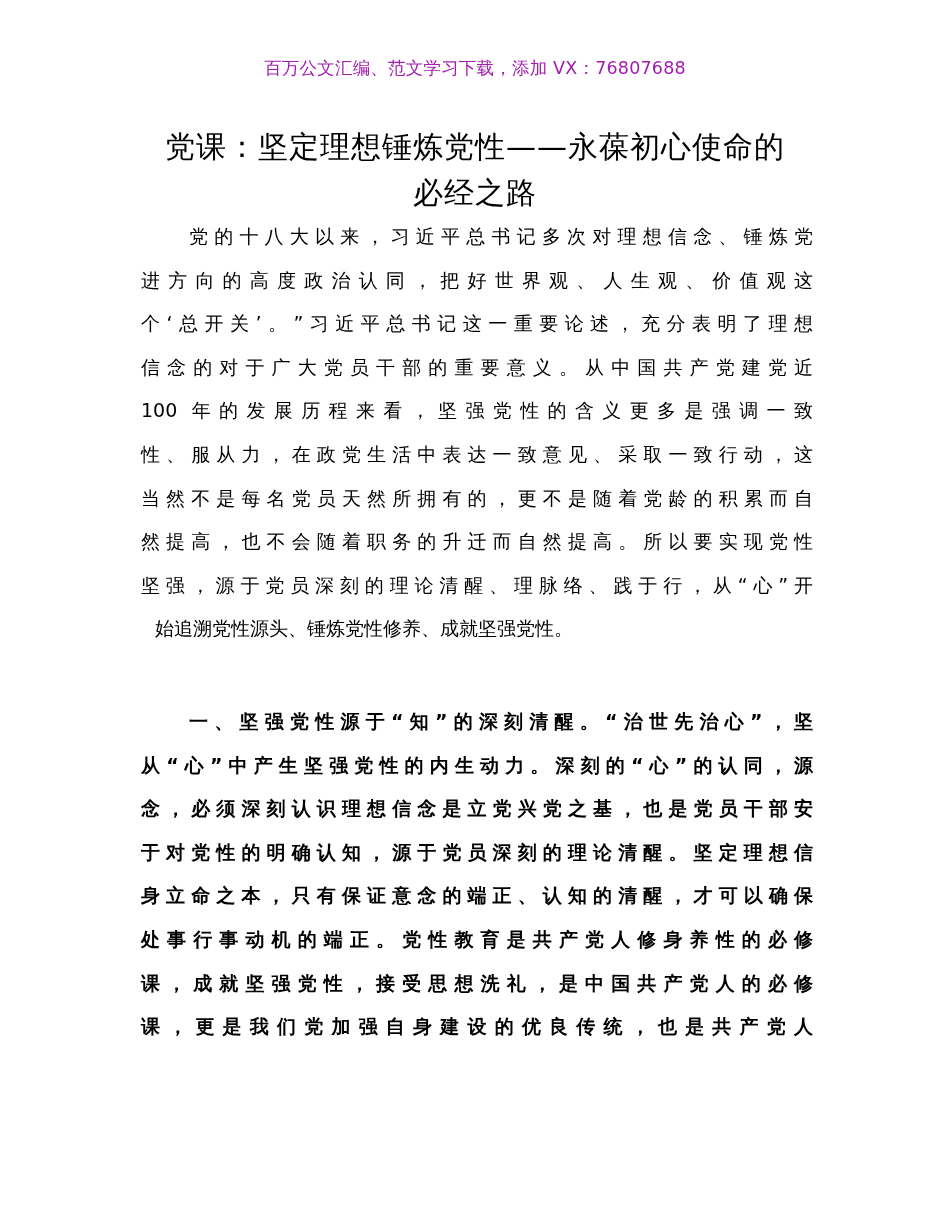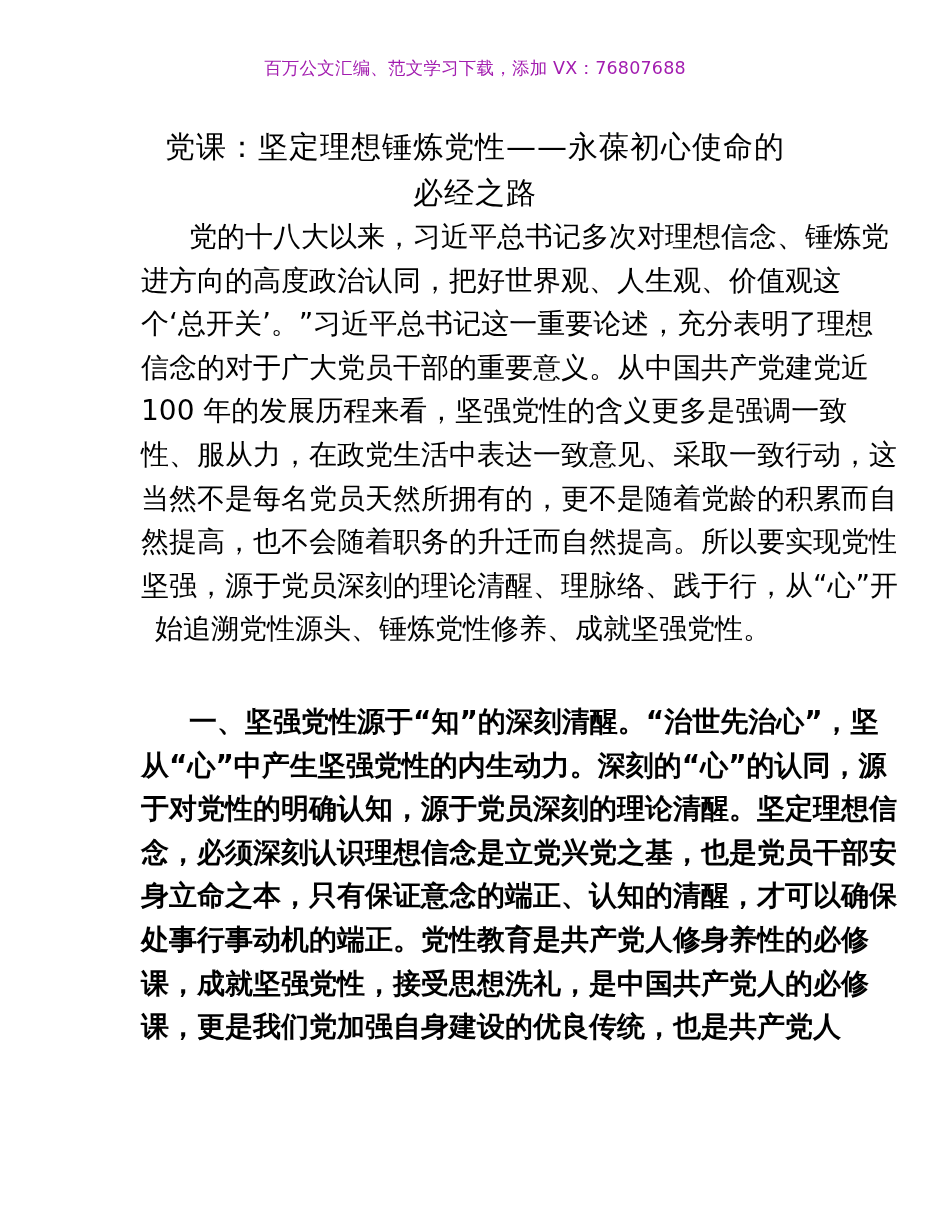"党的十八大以来，习近平总书记多次对理想信念、锤炼党" .line { font-size: 28px -> 19px }
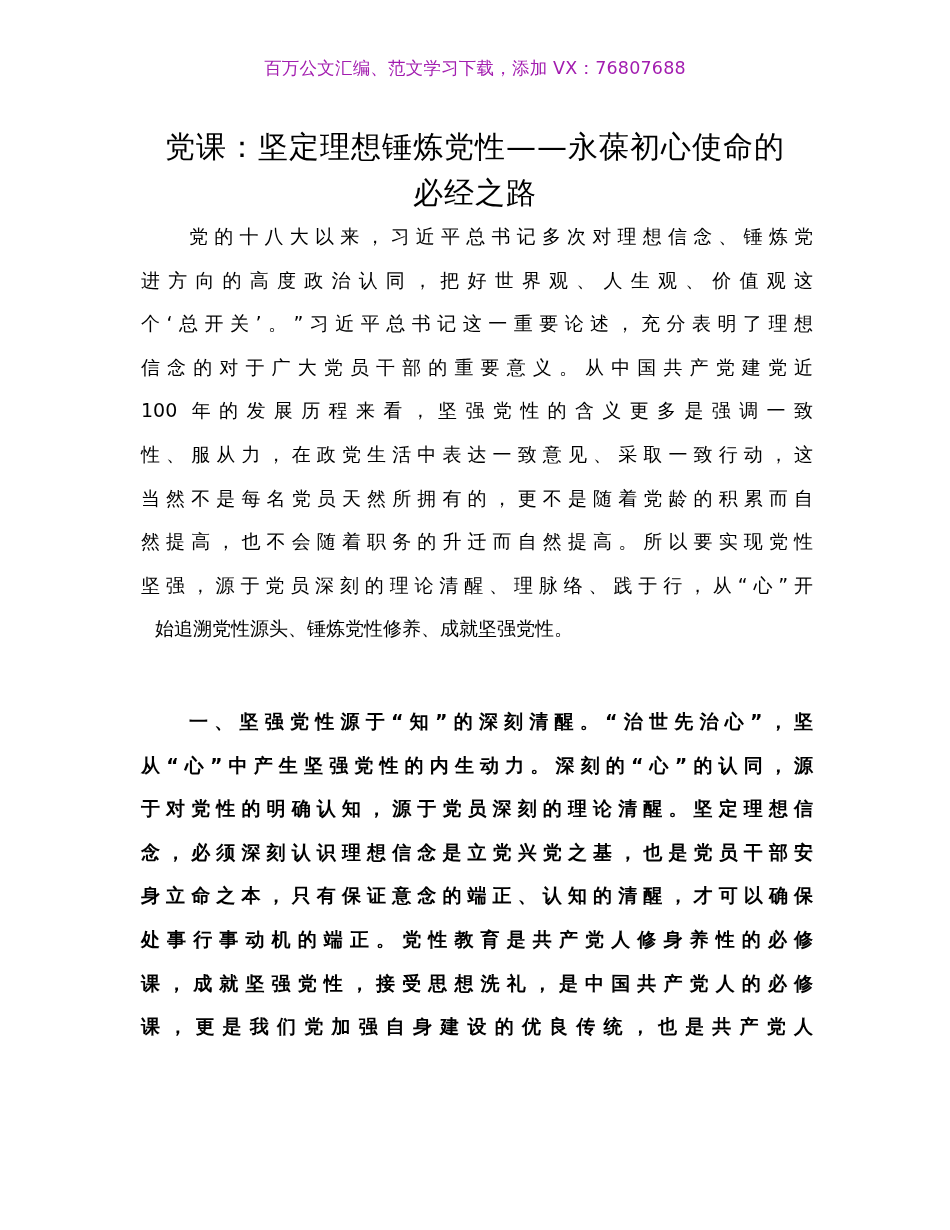"于对党性的明确认知，源于党员深刻的理论清醒。坚定理想信" span.line { order: before "念，必须深刻认识理想信念是立党兴党之基，也是党员干部安" -> after "念，必须深刻认识理想信念是立党兴党之基，也是党员干部安" }
